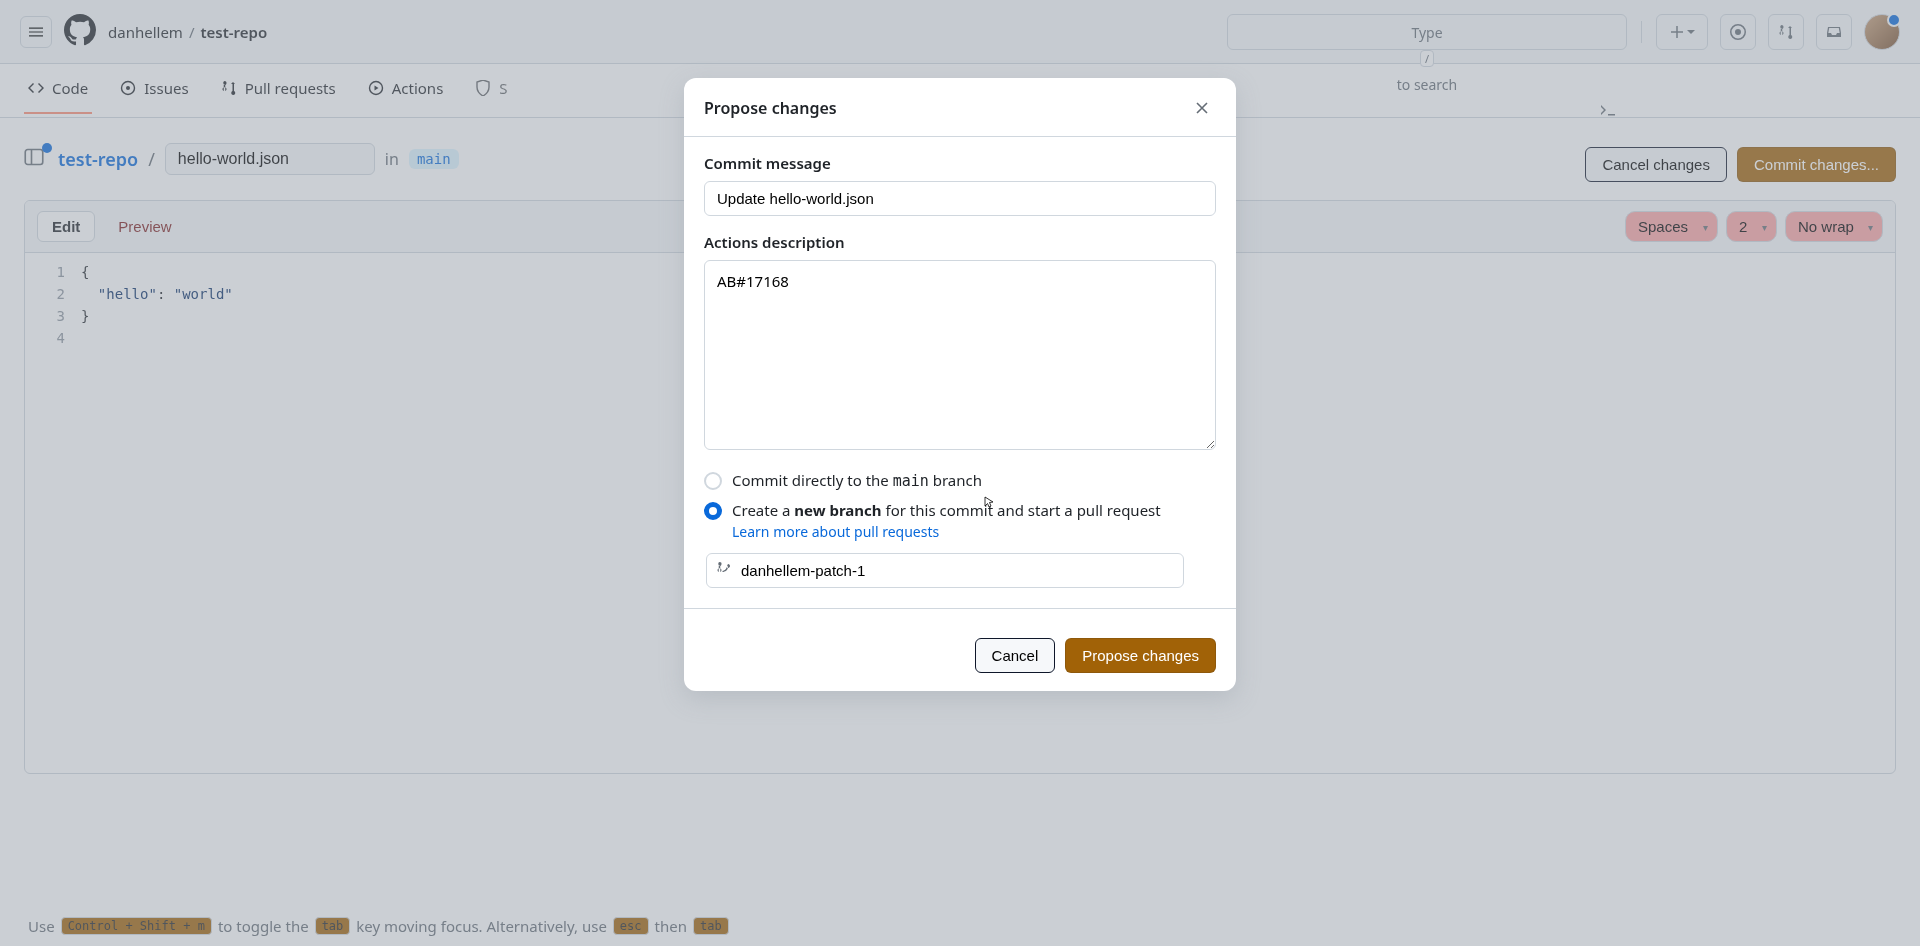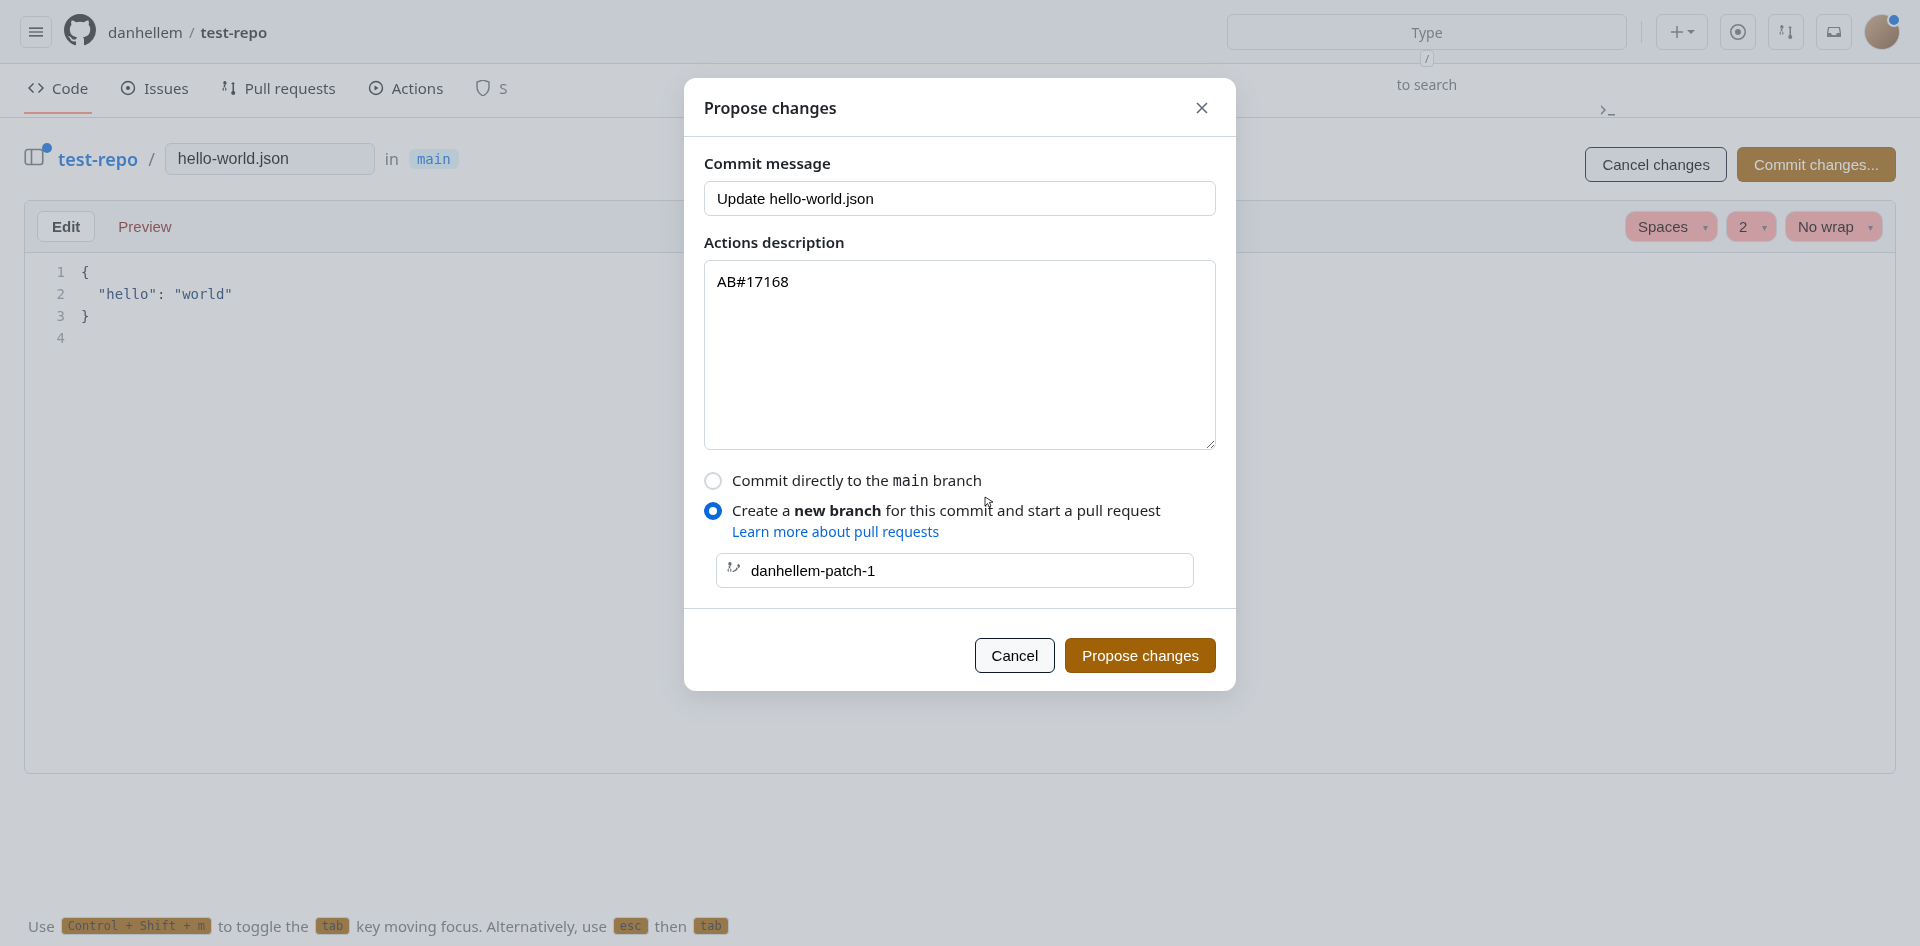"danhellem-patch-1" .branch-input-wrap { margin-left: 12px -> 2px }
